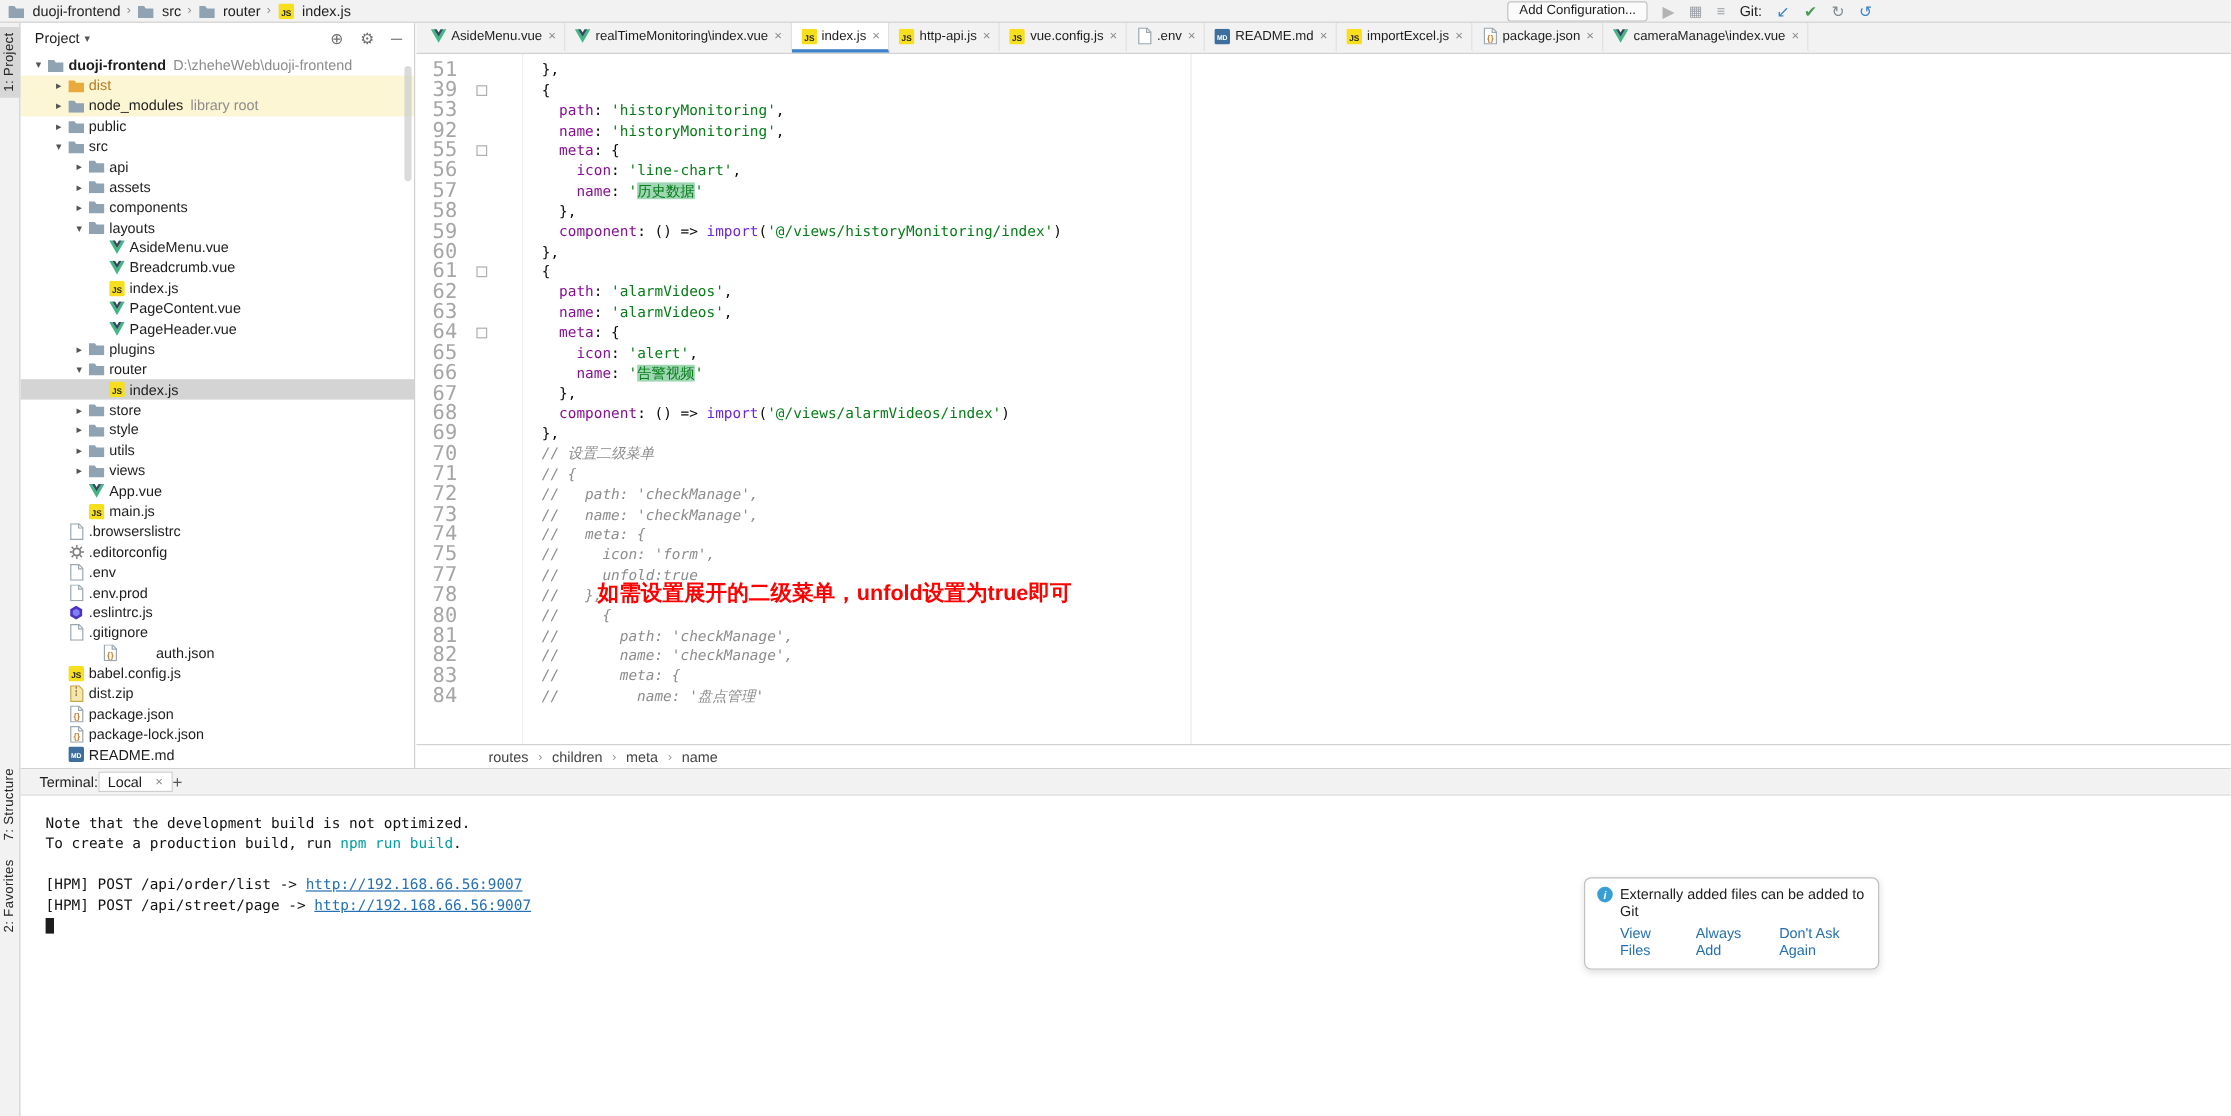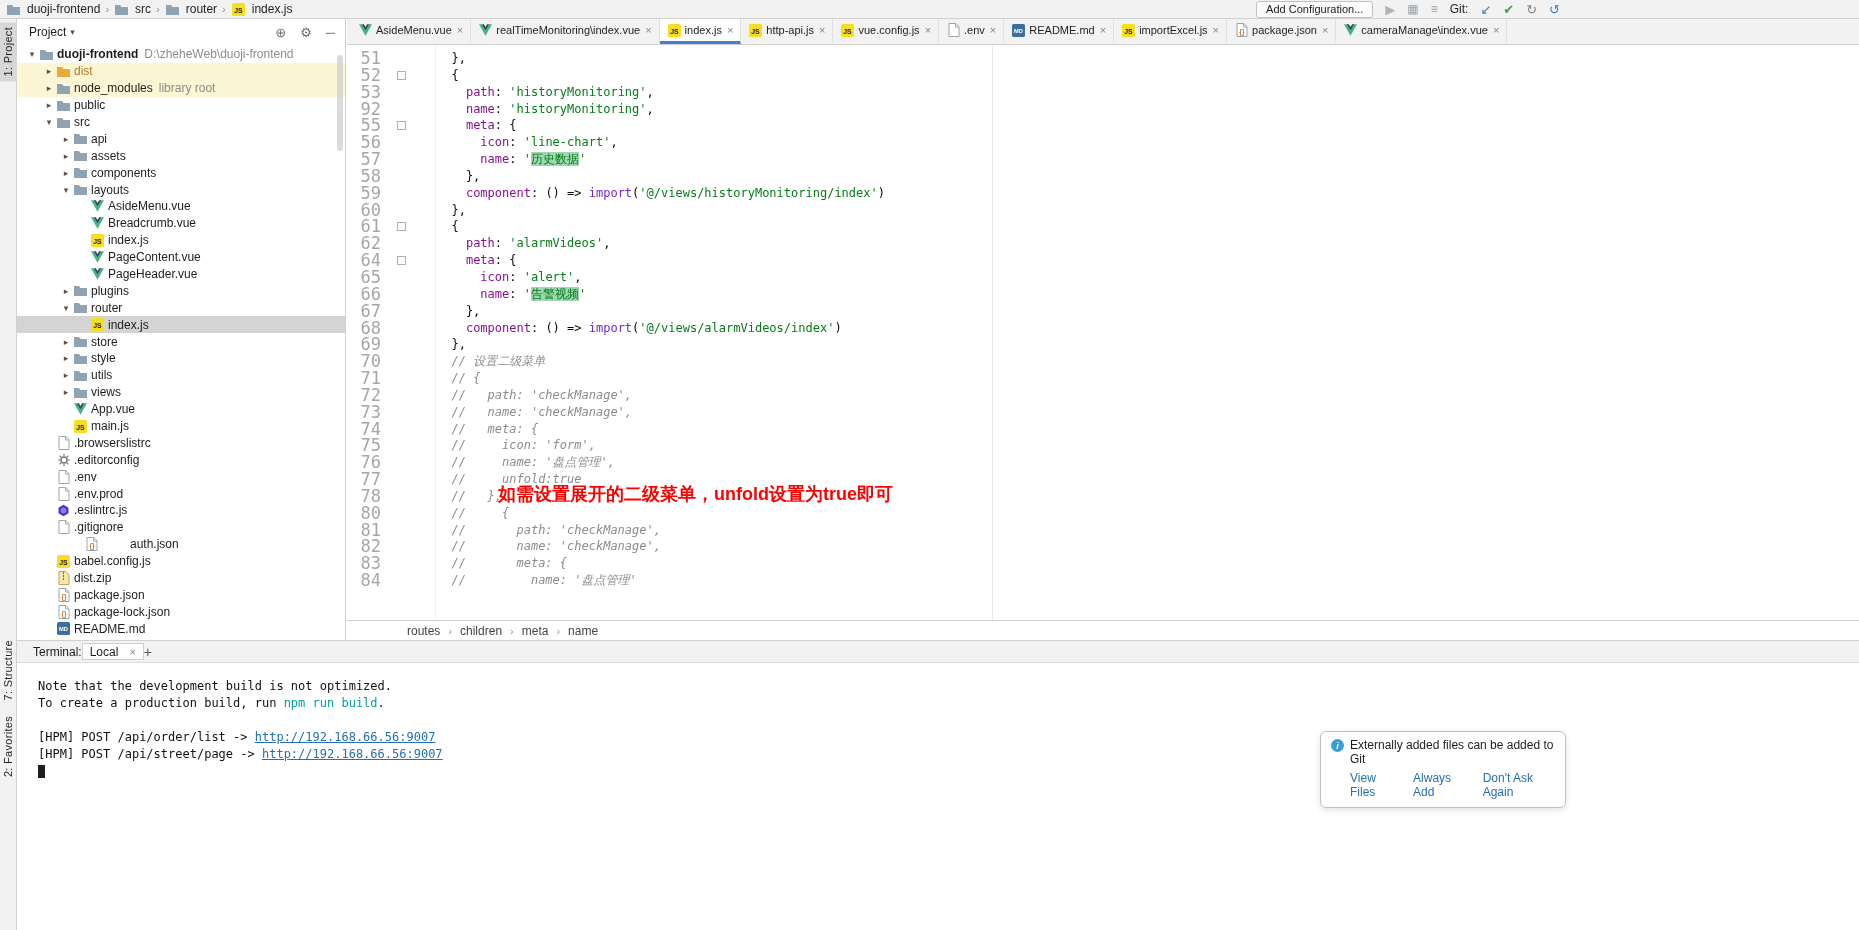"52" span.ln { text: 52 -> 39 }
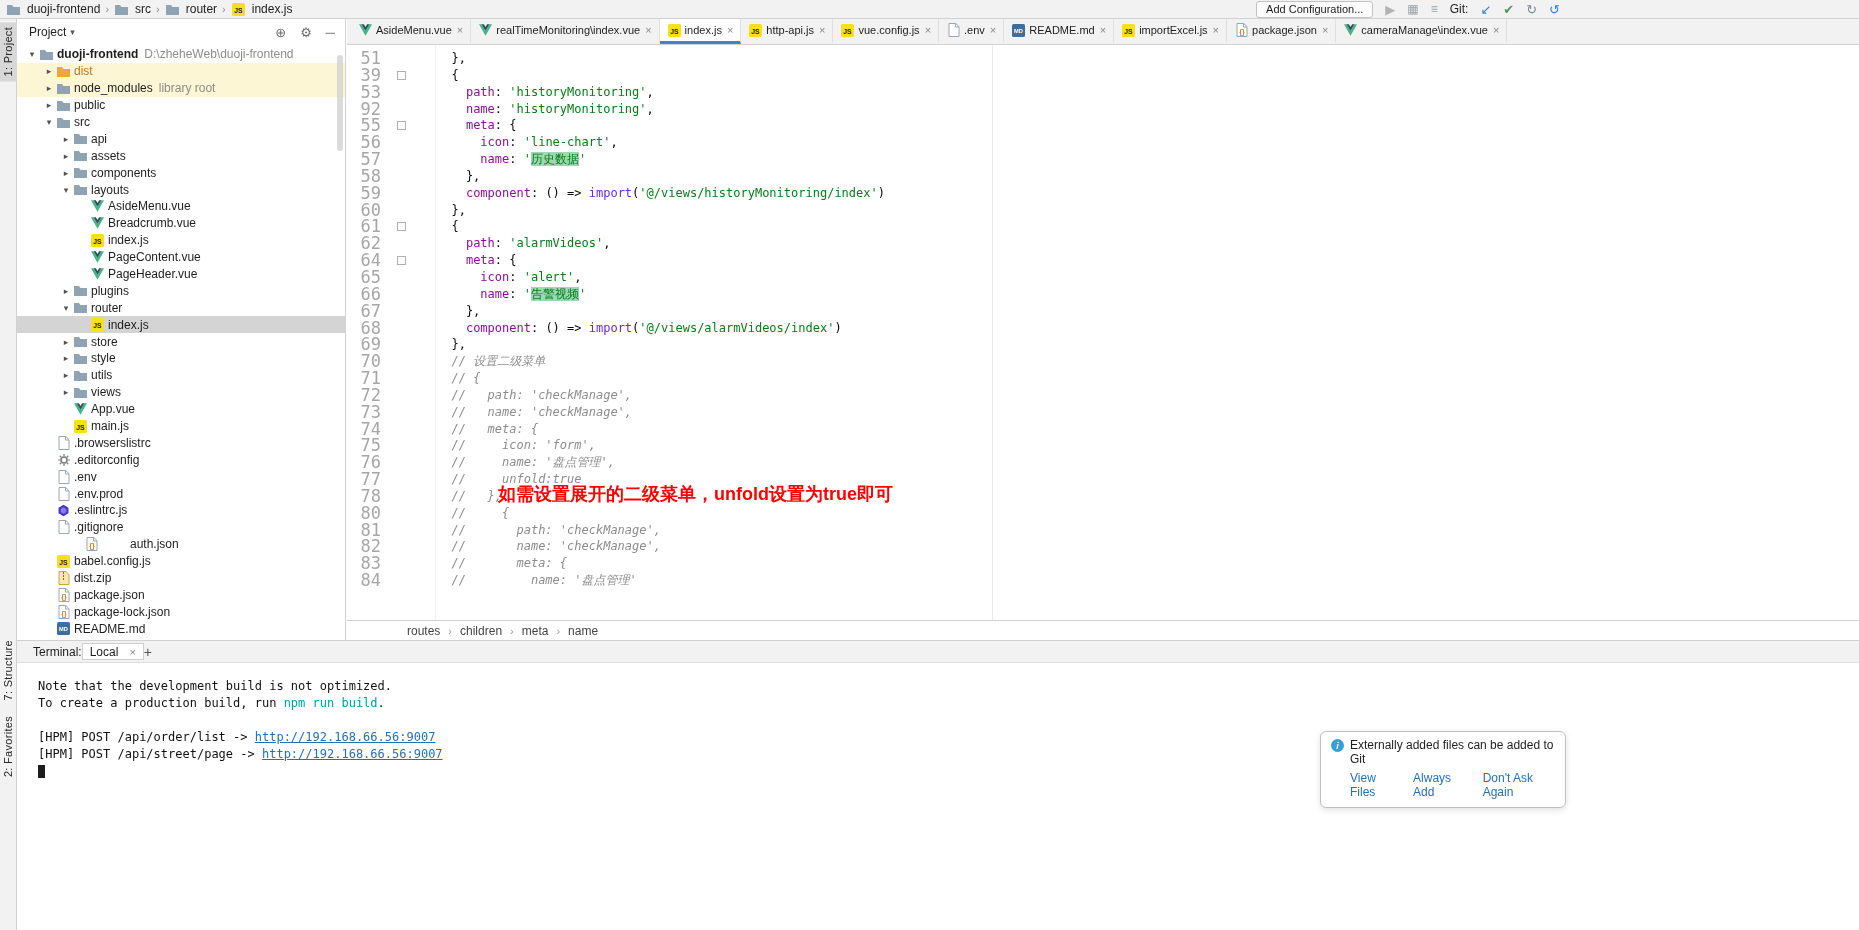"63" div.cl { html: none -> <div><span>63</span><span></span><span><span> </span><span>name</span><span>: </span><span>'alarmVideos'</span><span>,</span></span></div> }
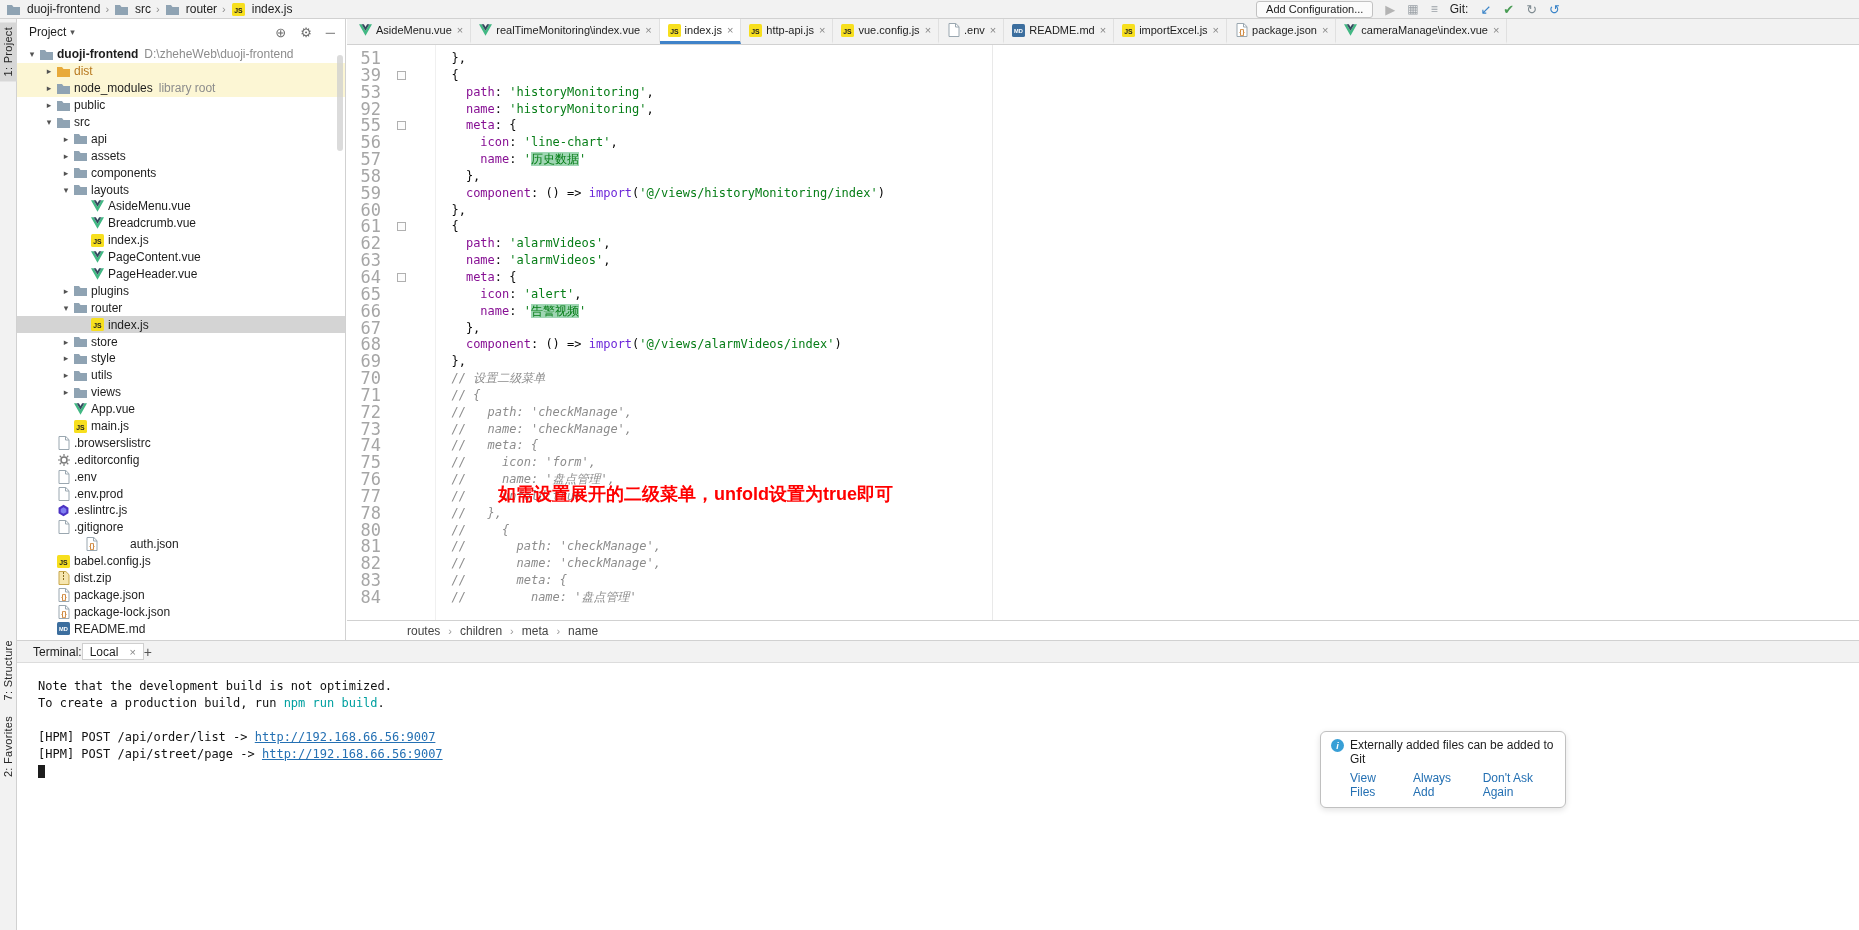"76" div.cl { html: <div><span>76</span><span></span><span><span> </span><span>// name: '盘点管理',</span></span></div> -> none }
